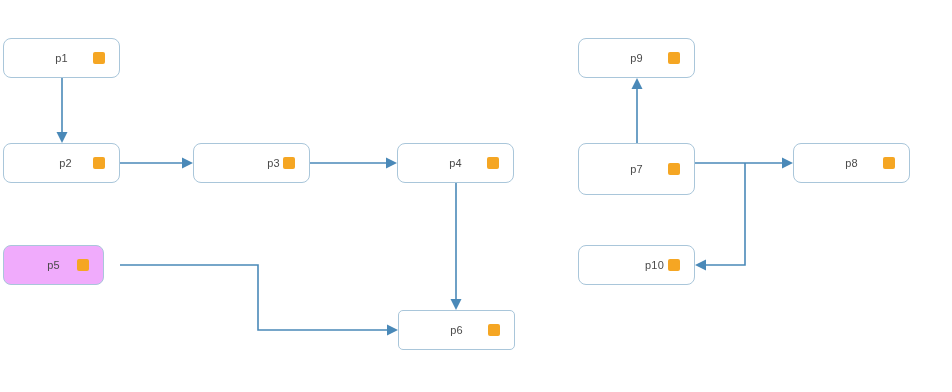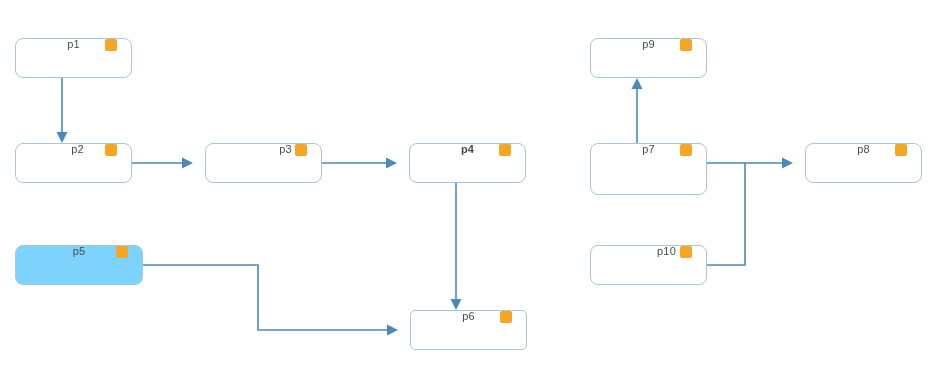"p1" .node { align-items: none -> center; margin-left: 12px -> none }
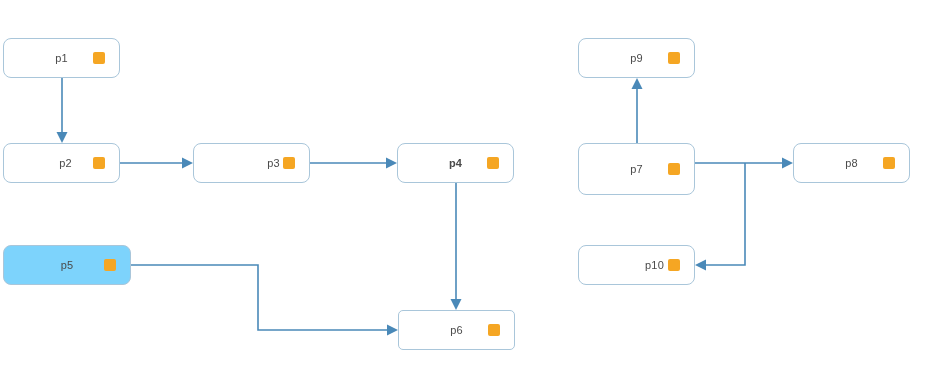"p4" span.node-label { font-weight: bold -> none }
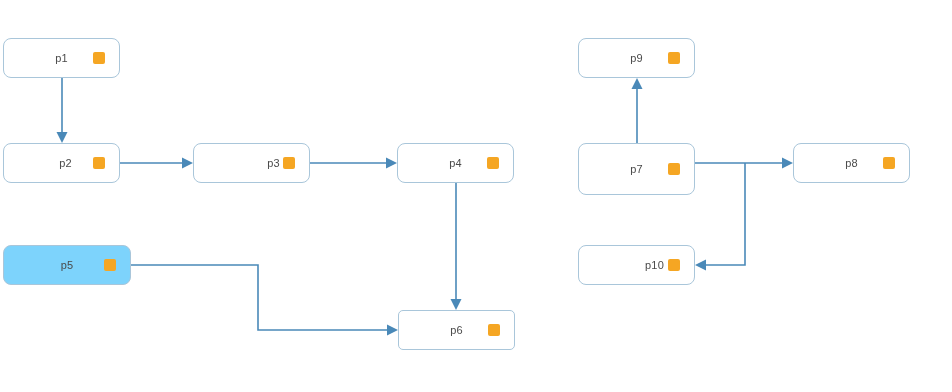"p5" div.node { background: #7dd3fc -> #f0abfc; width: 128px -> 101px }
